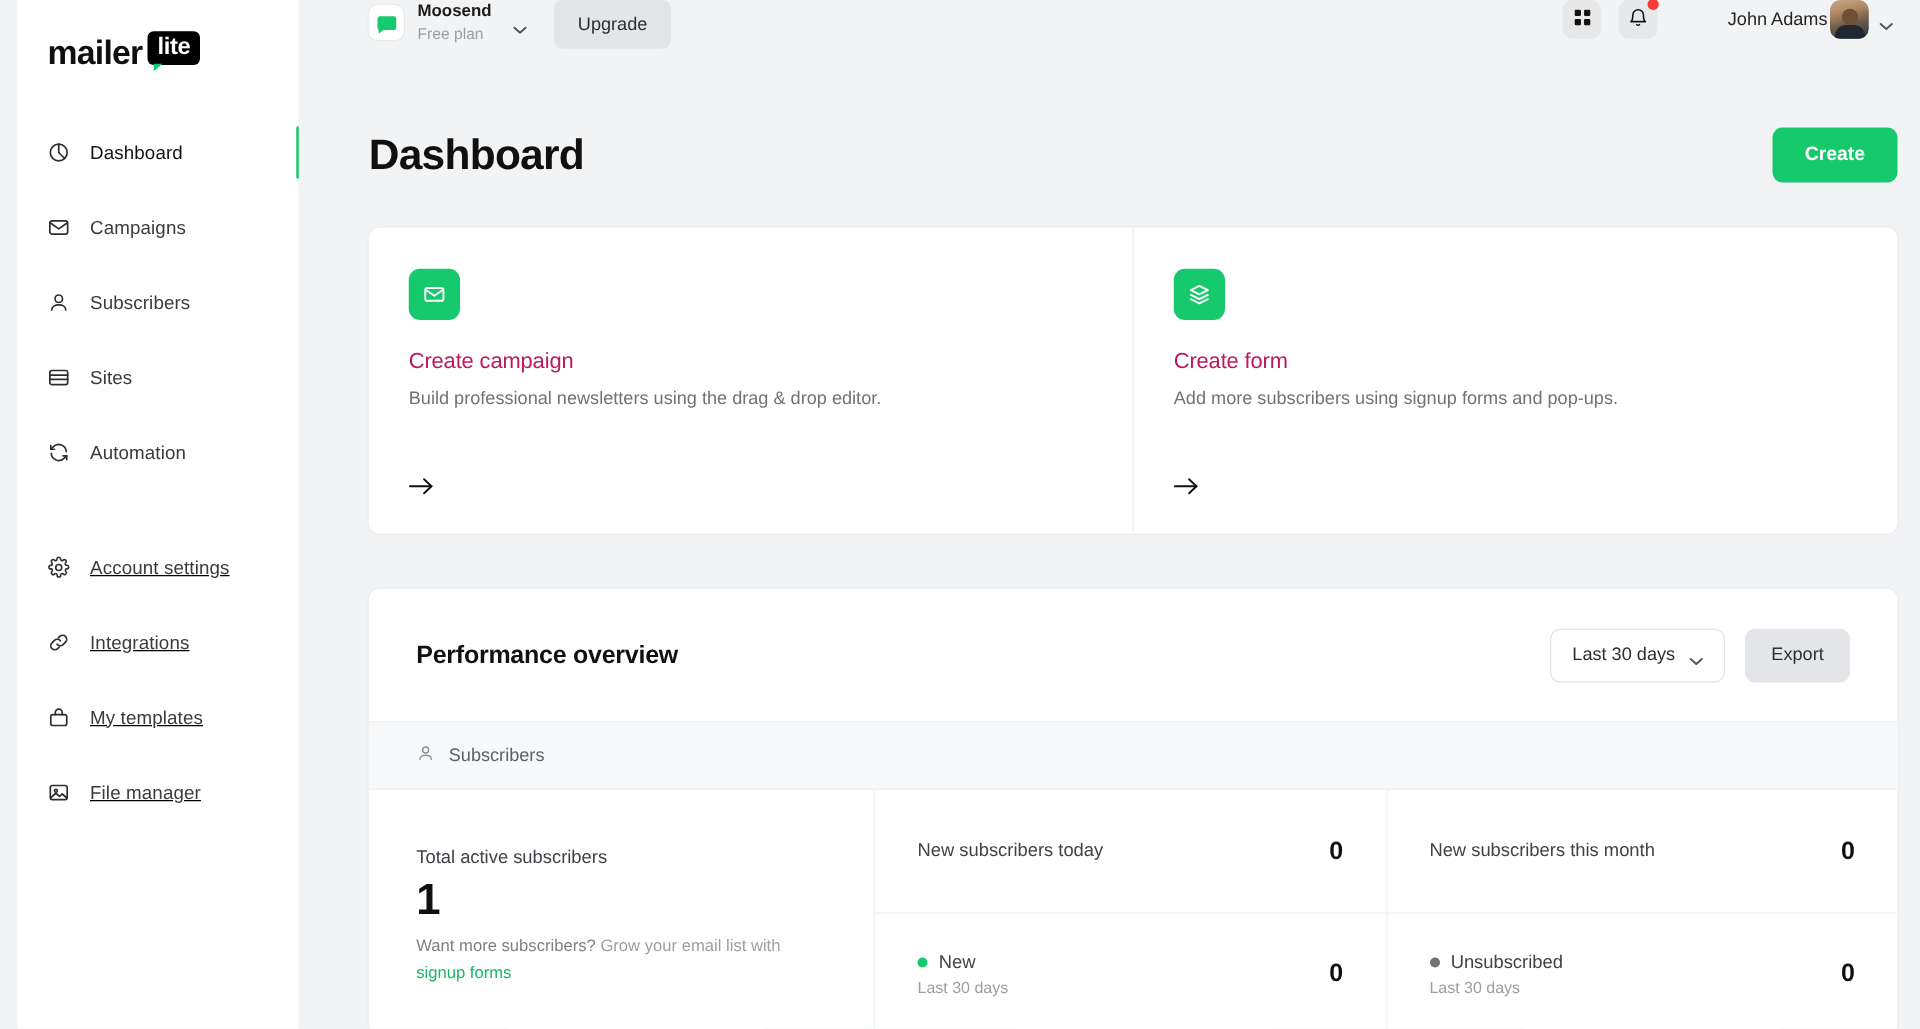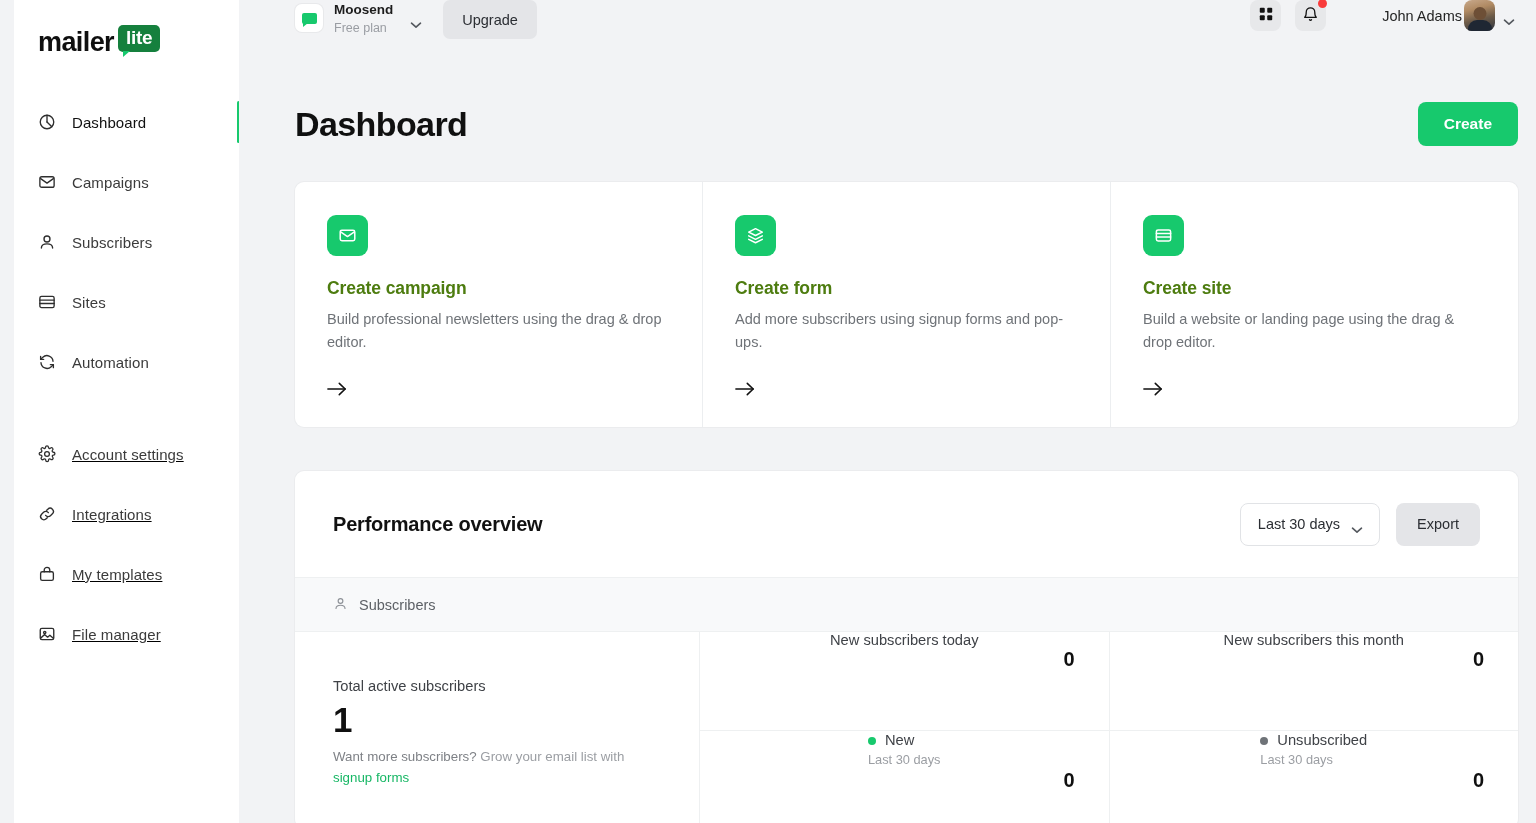"lite" .logo-lite { background: #15803d -> #000000 }
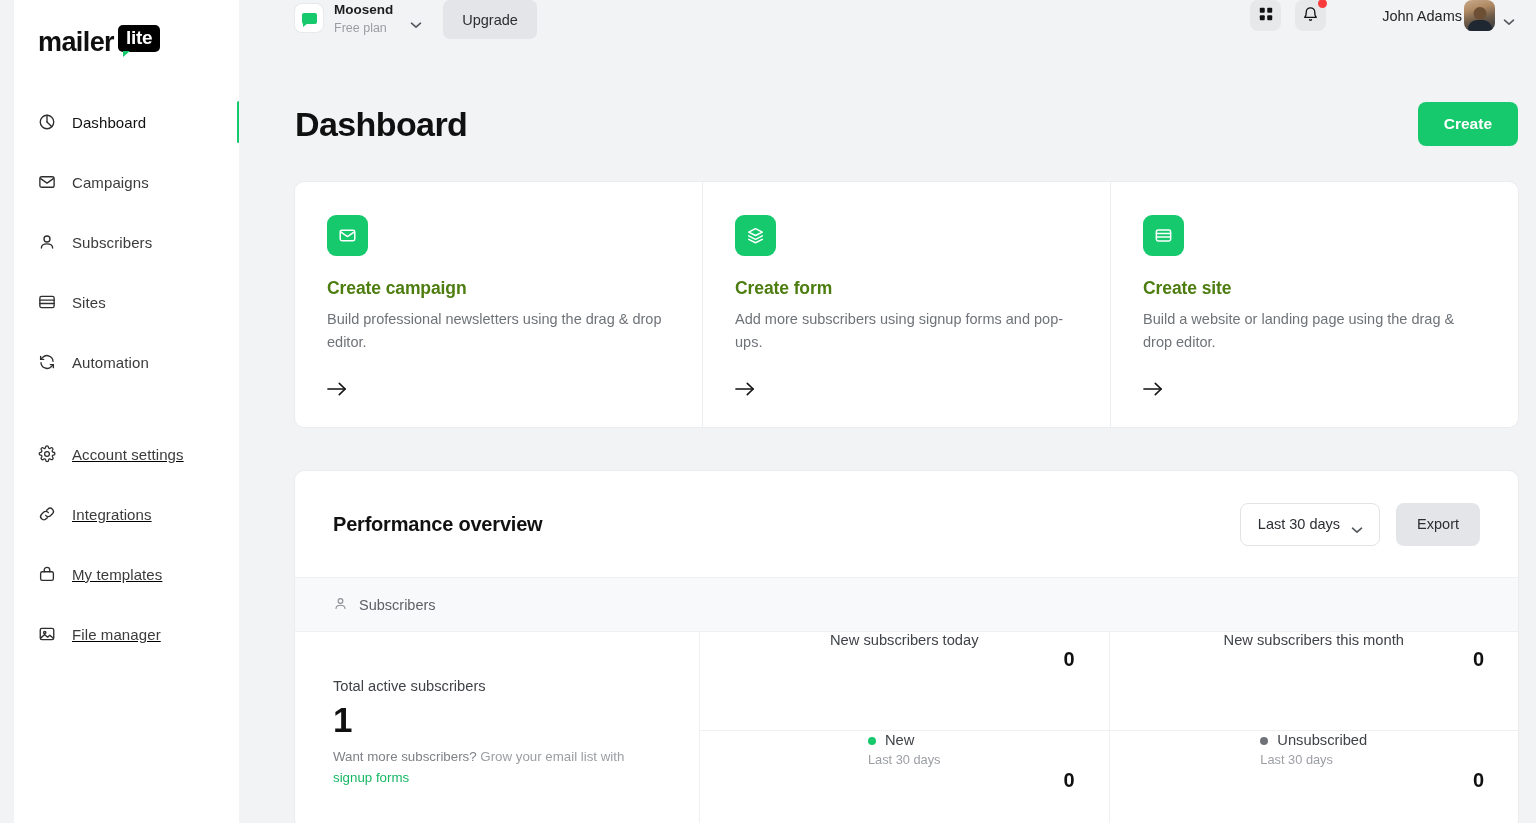"Create campaign" .qc-title { color: #4d7c0f -> #be185d; font-weight: 700 -> 400 }
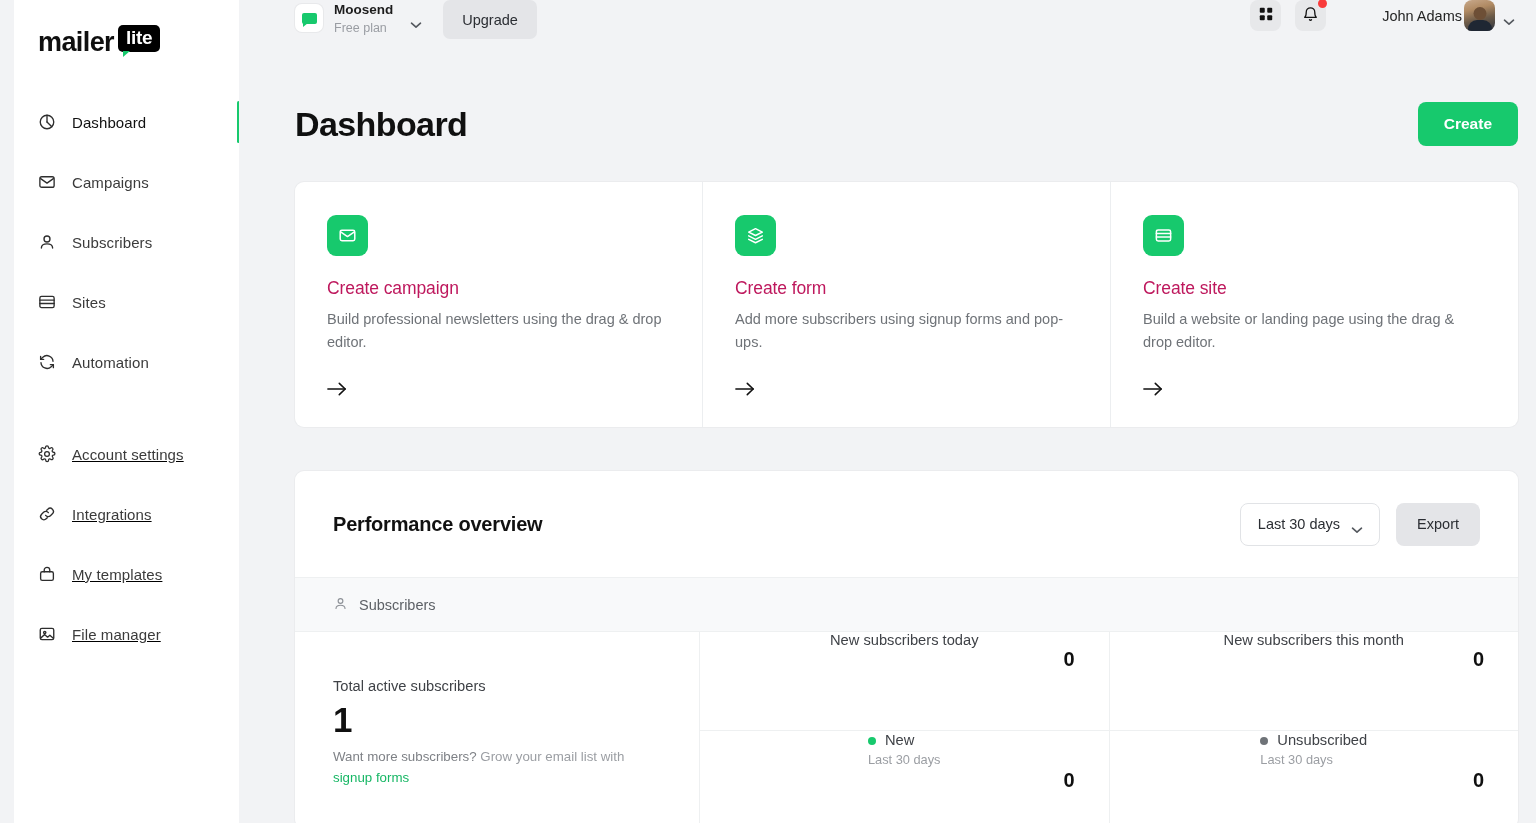"Create site" div.qcard { html: <div> <div> <svg> <rect></rect> <path></path> <path></path> </svg> </div> <div>Create site</div> <div>Build a website or landing page using the drag &amp; drop editor.</div> <div> <svg> <path></path> <path></path> </svg> </div> </div> -> none }
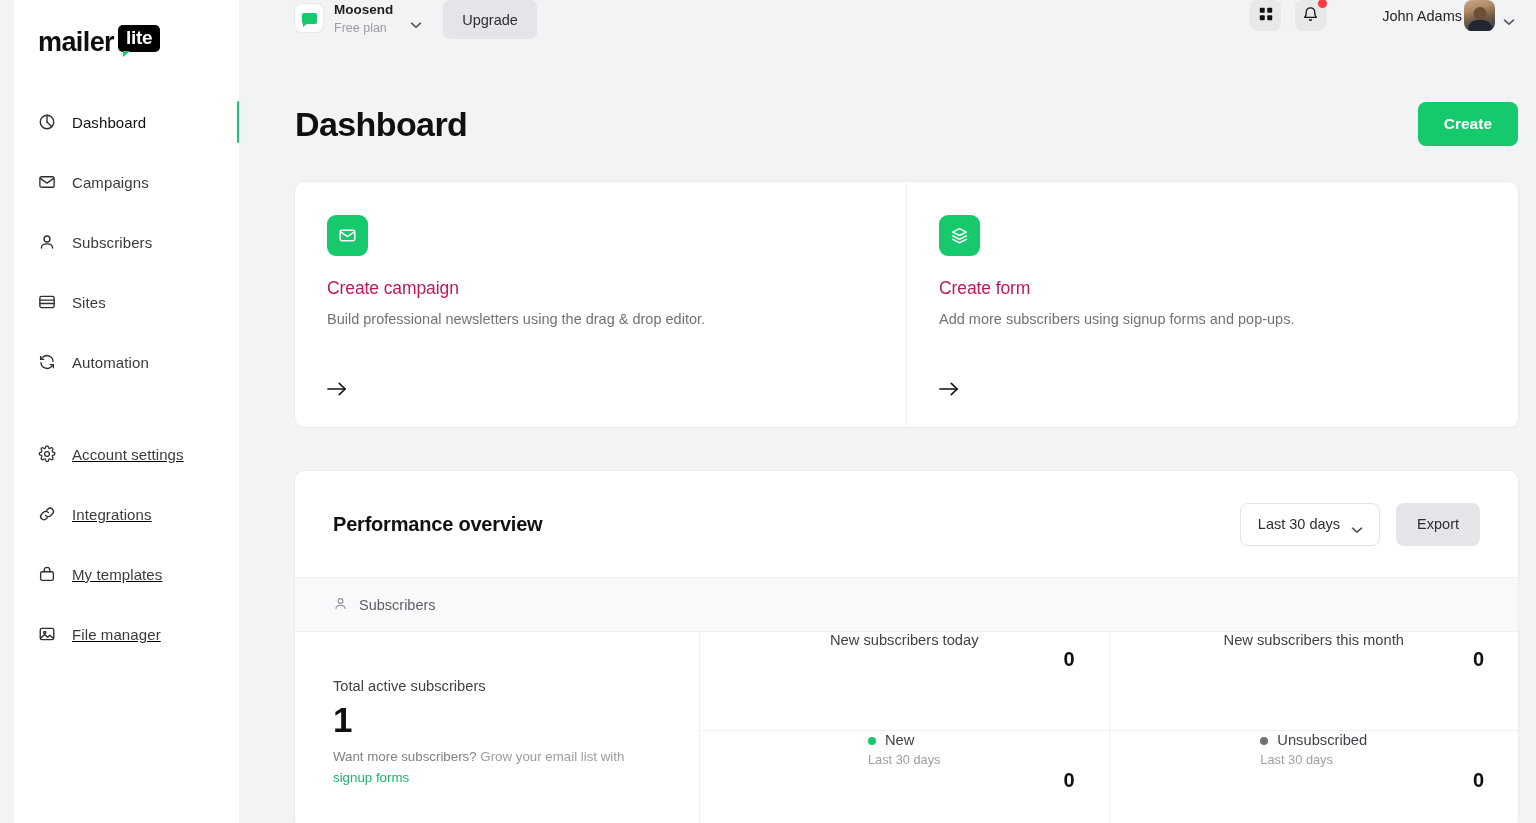"New subscribers today" .stat-row { flex-direction: column -> none }
